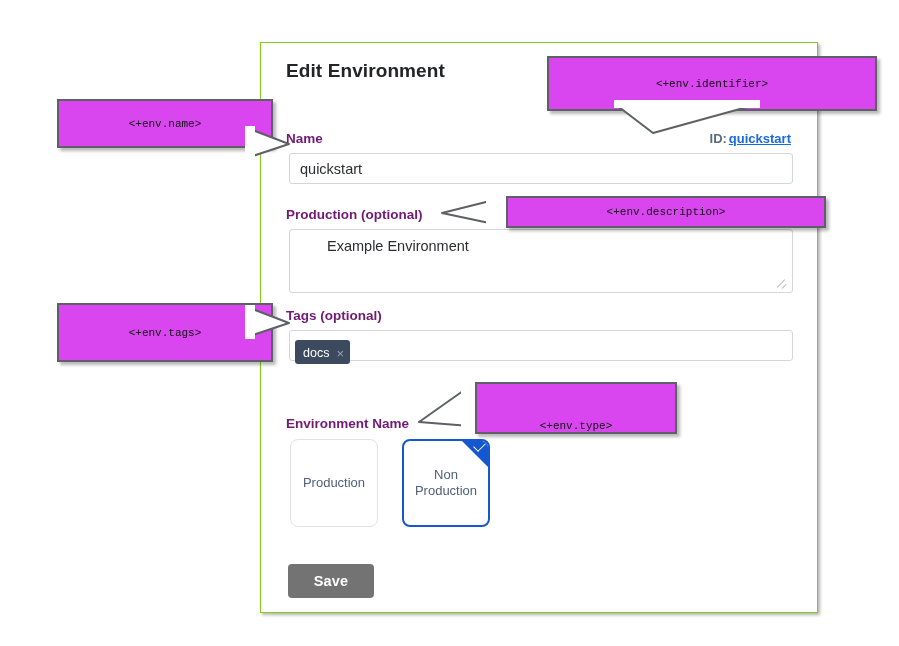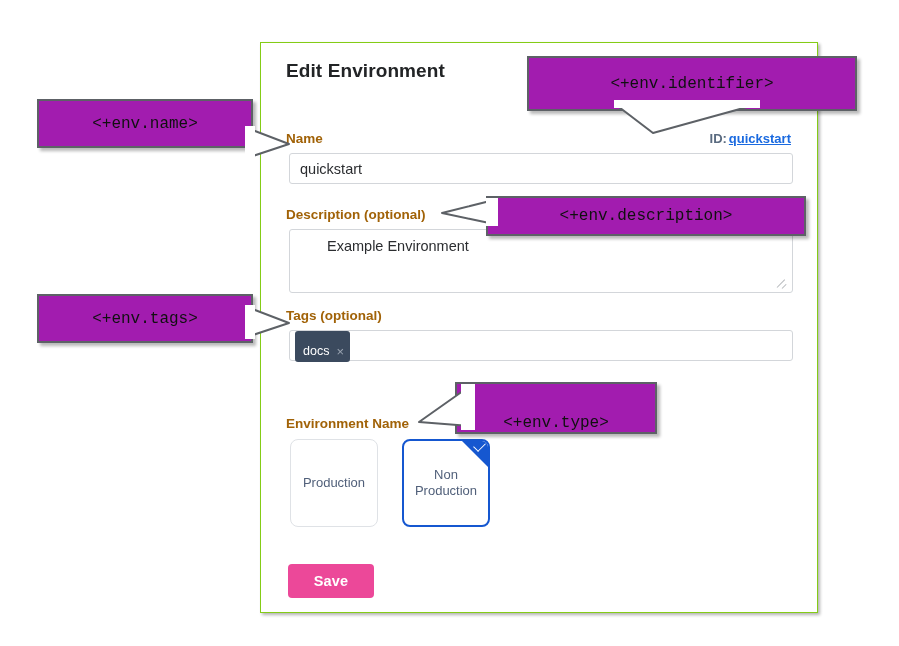"<+env.identifier>" .callout { background: #a21caf -> #d946ef; font-size: 16px -> 11px; margin-left: none -> 20px }
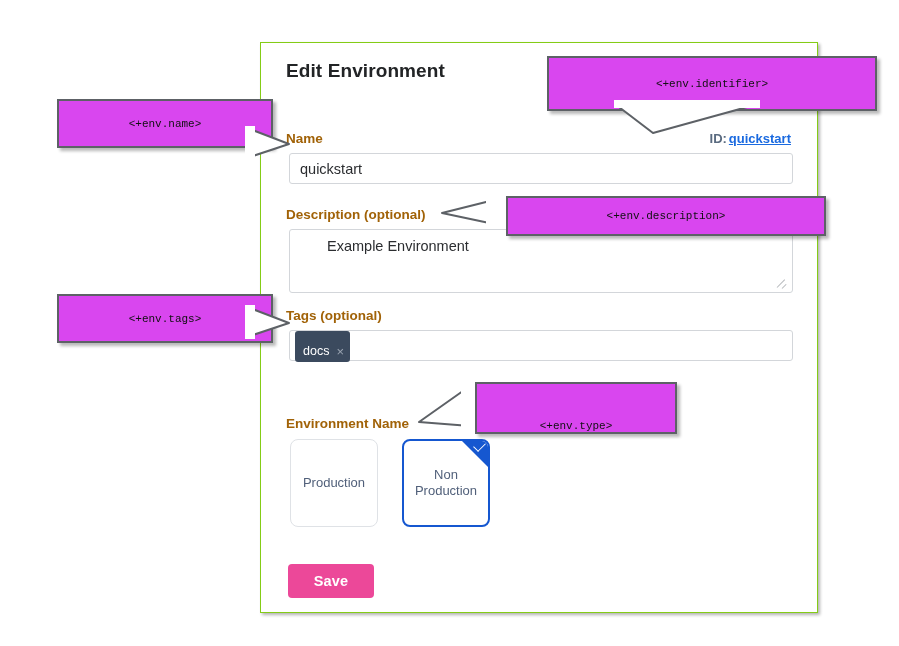"Name" .field-label { color: #a16207 -> #701a75 }
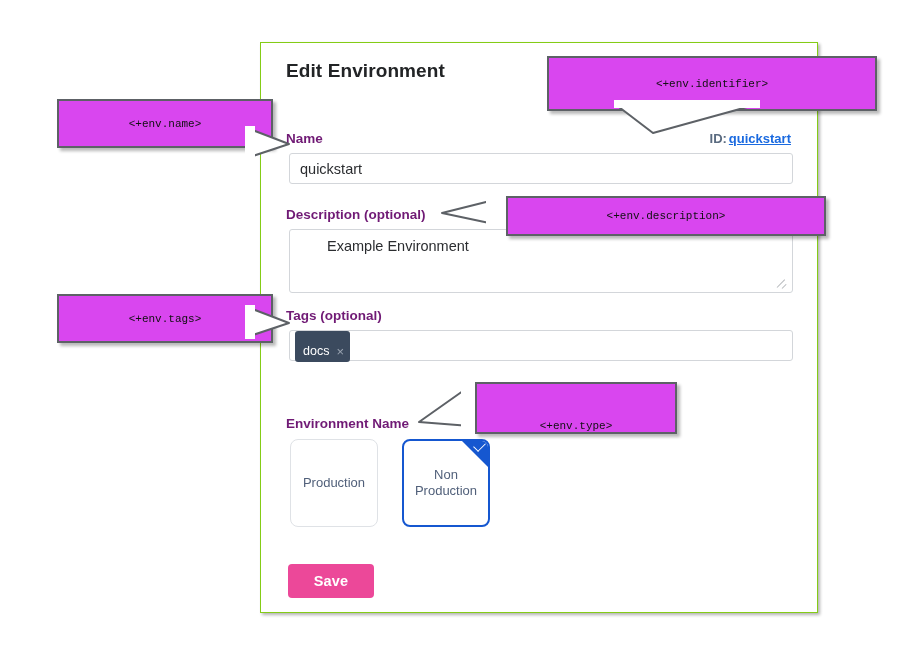"Description (optional)" div.field-label { text: Description -> Production }
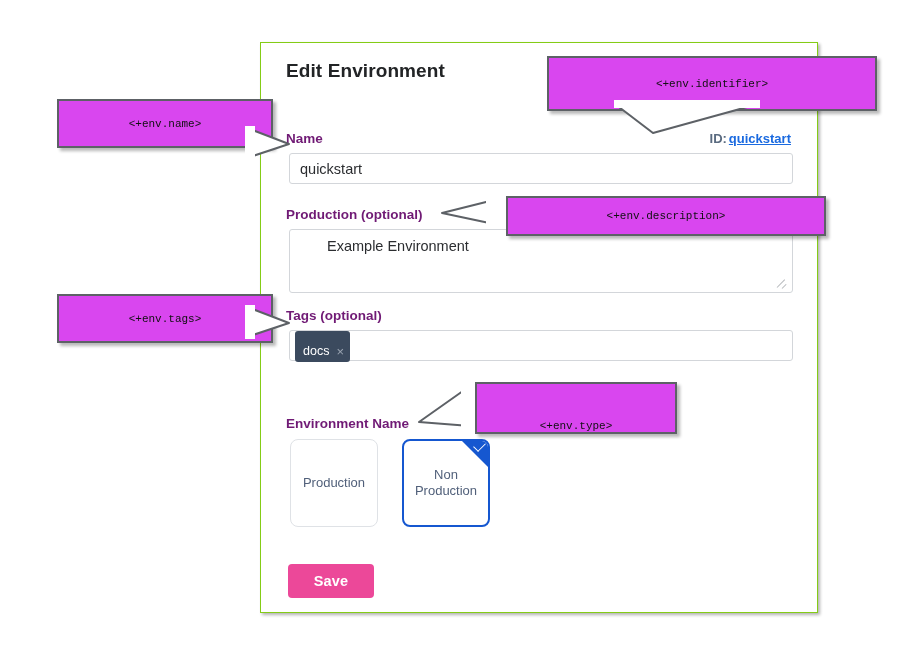"<+env.description>" #callout-description { height: 40px -> 32px }
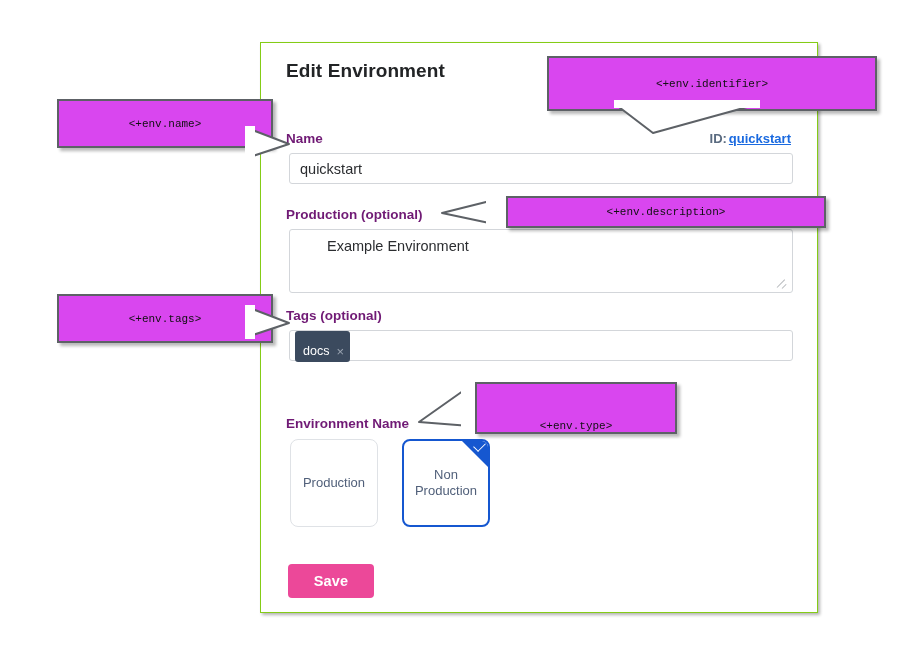"<+env.tags>" #callout-tags { height: 49px -> 59px; top: 294px -> 303px }
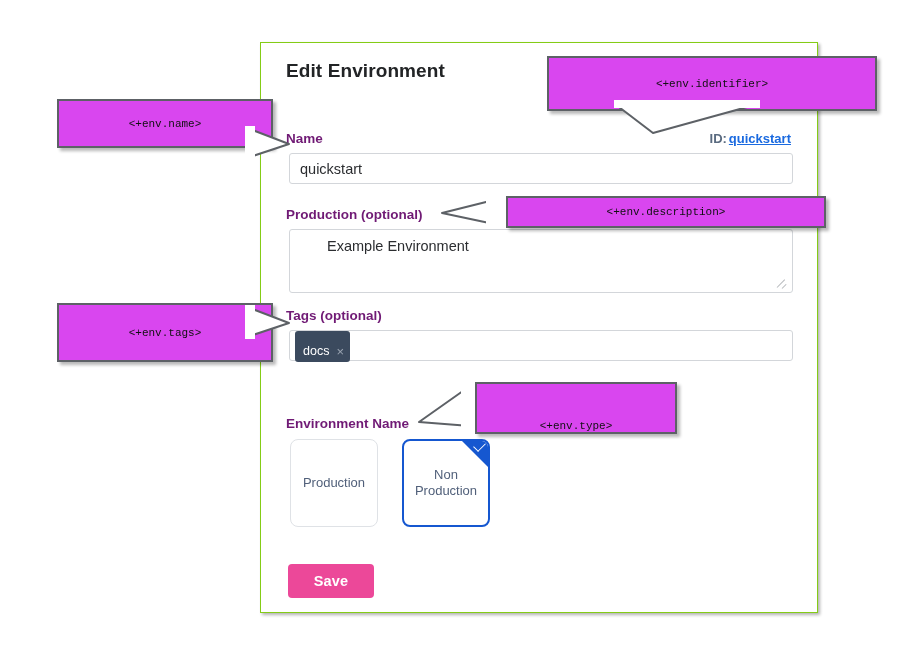"docs" #tag-chip { padding: 9px 6px 0 8px -> 2px 6px 0 8px; top: 0 -> 9px }
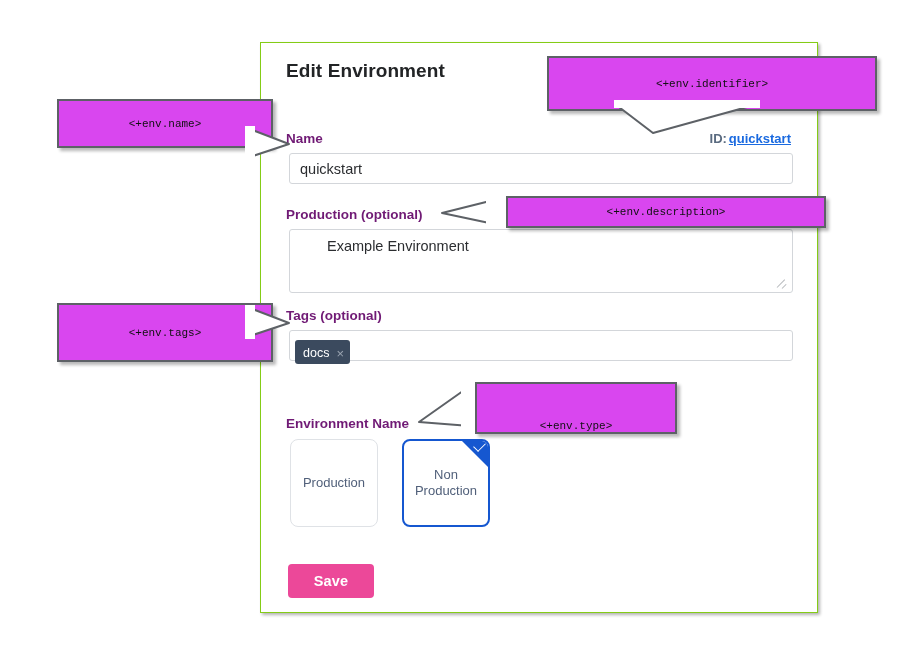"Save" #save-button { background: #ec4899 -> #737373 }
